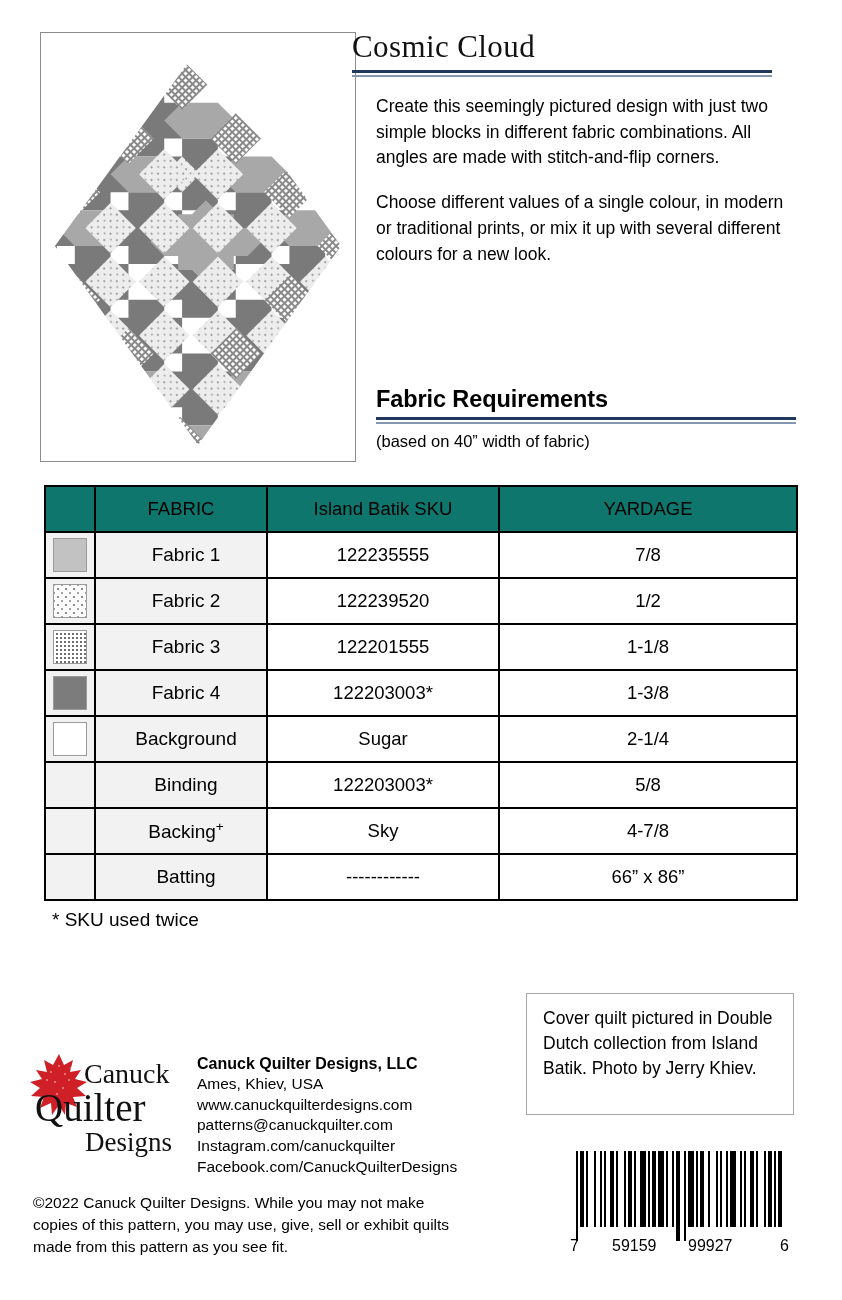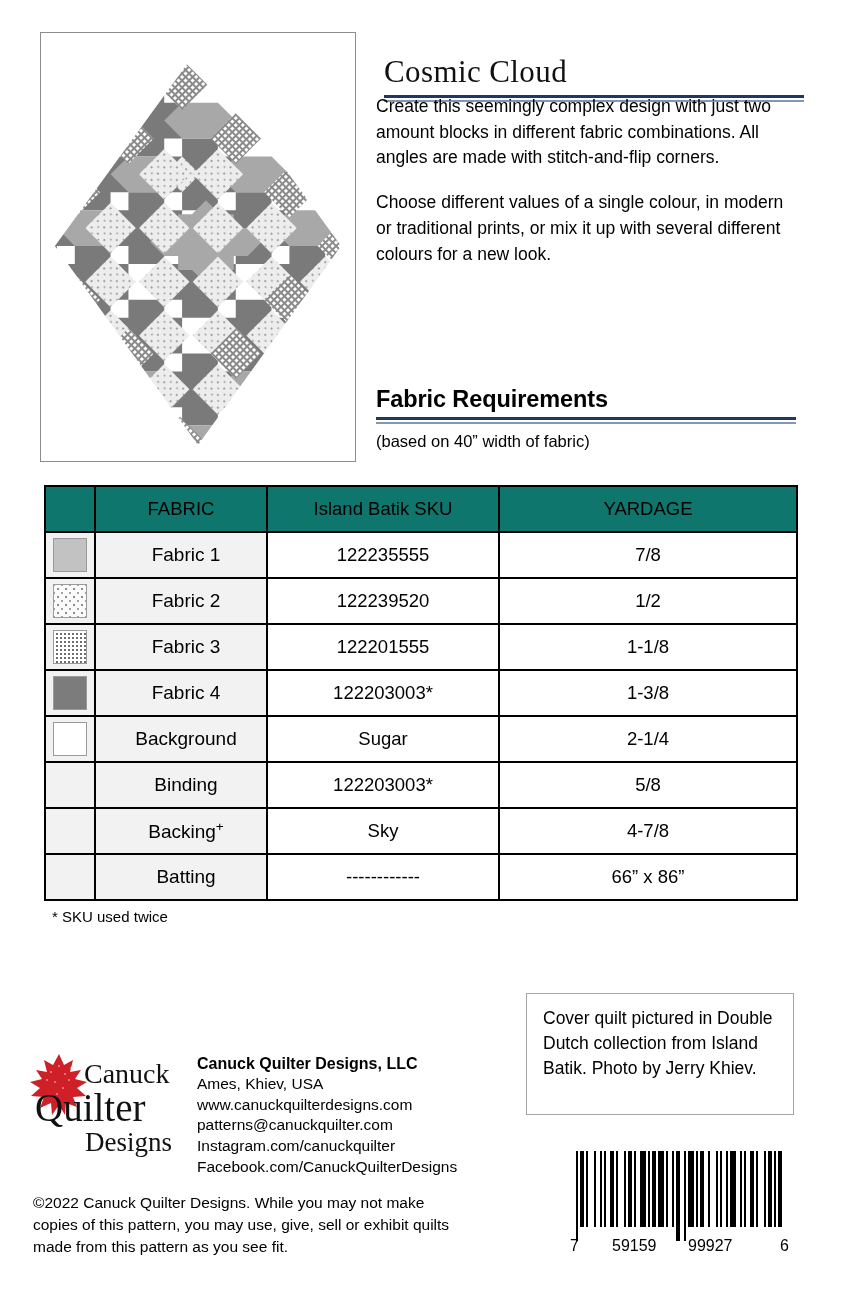"Cosmic Cloud" #title-block { left: 384px -> 352px; margin-top: 25px -> none }
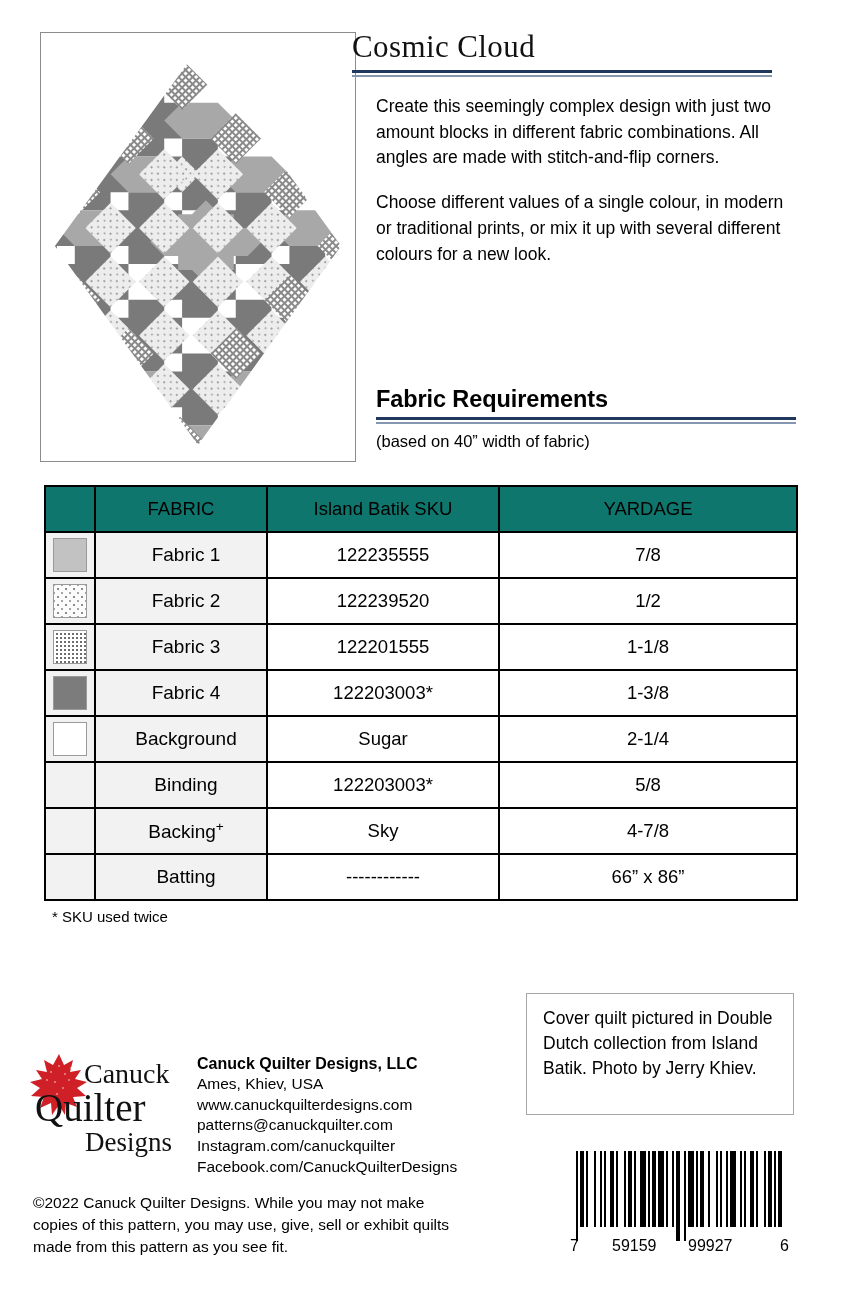"Create this seemingly complex design" p { text: complex design with just two amount -> pictured design with just two simple }
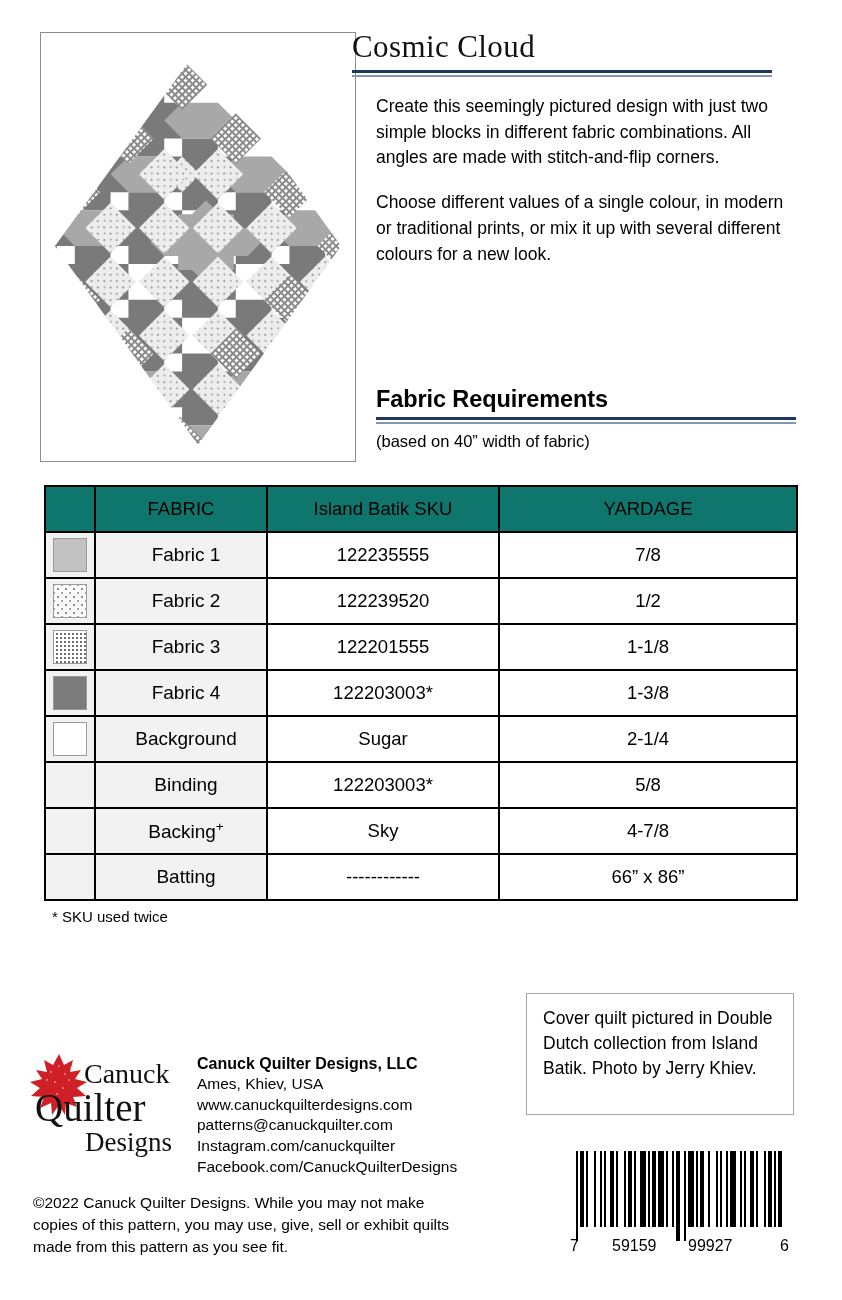"* SKU used twice" #footnotes { font-size: 15px -> 19px }
